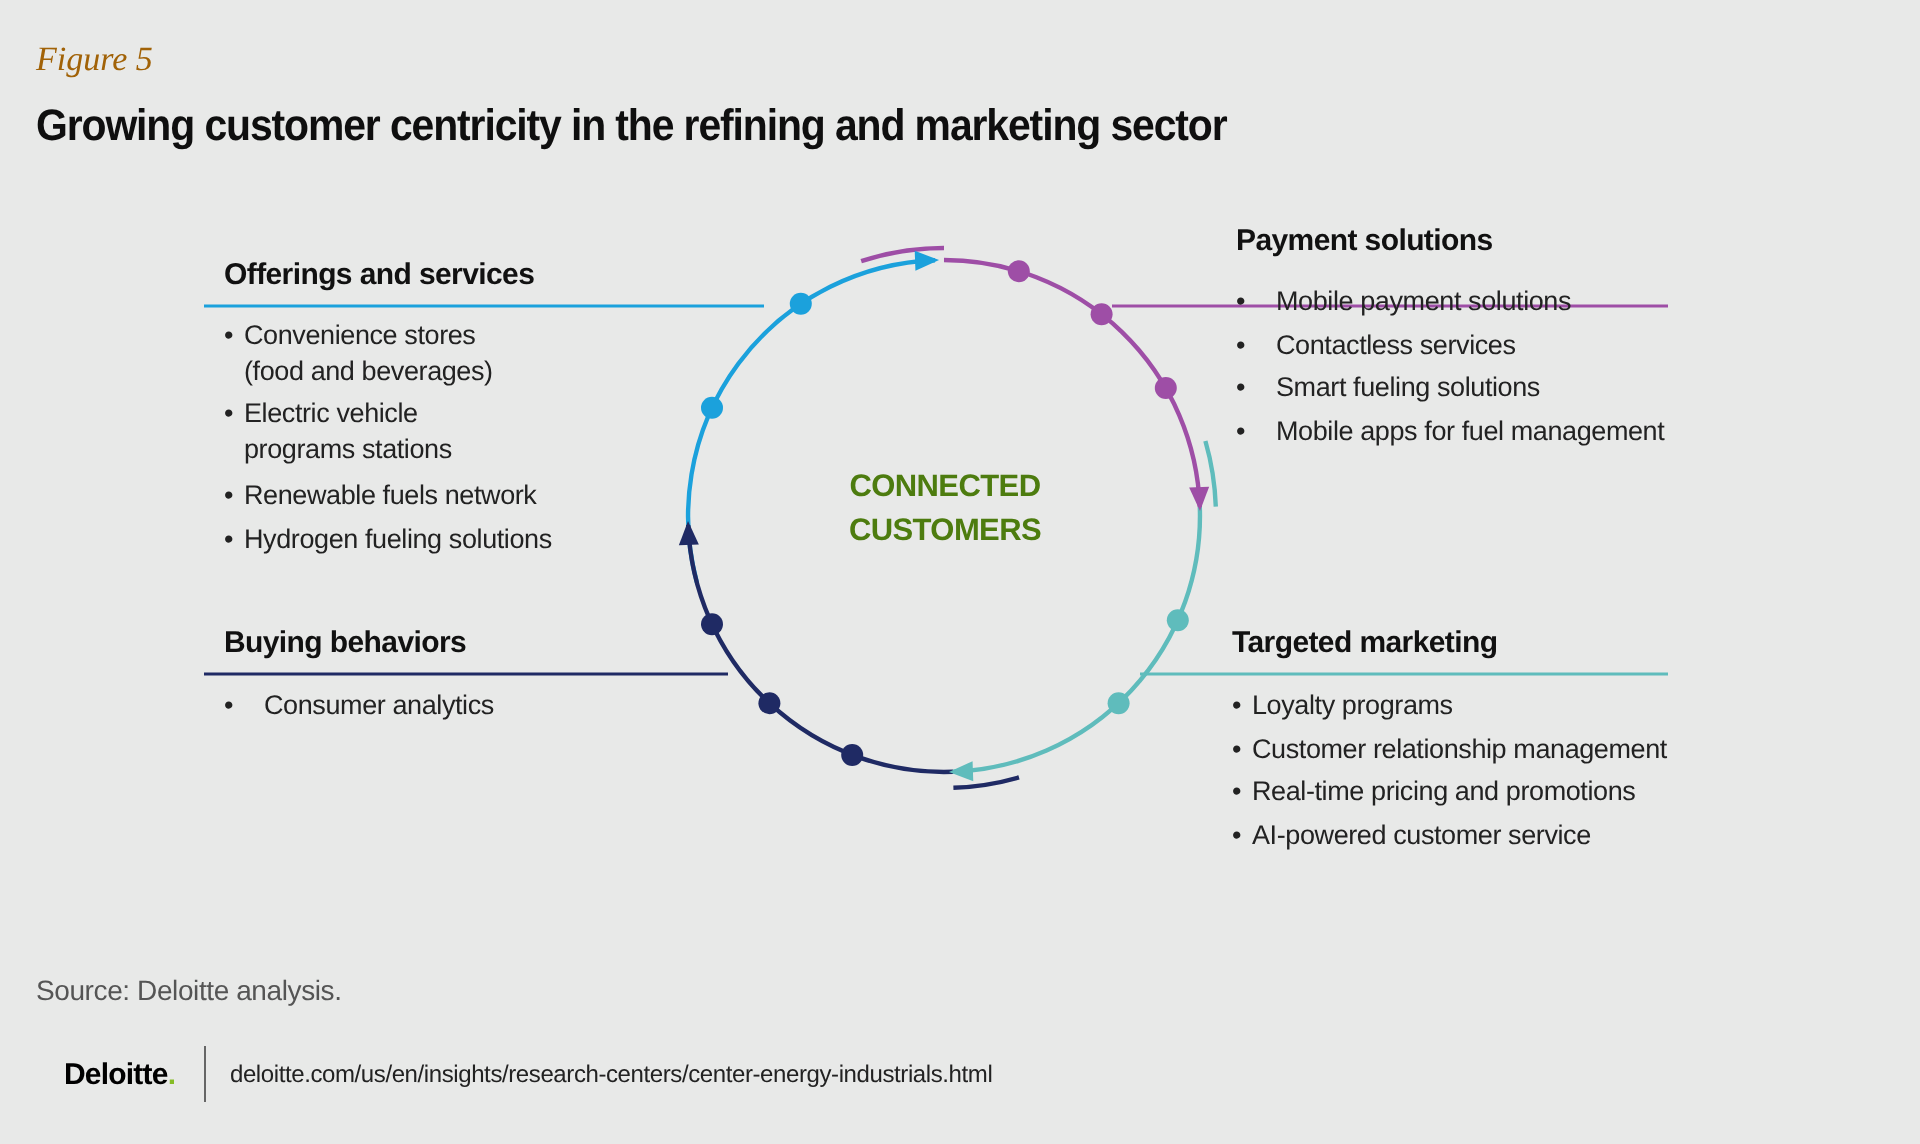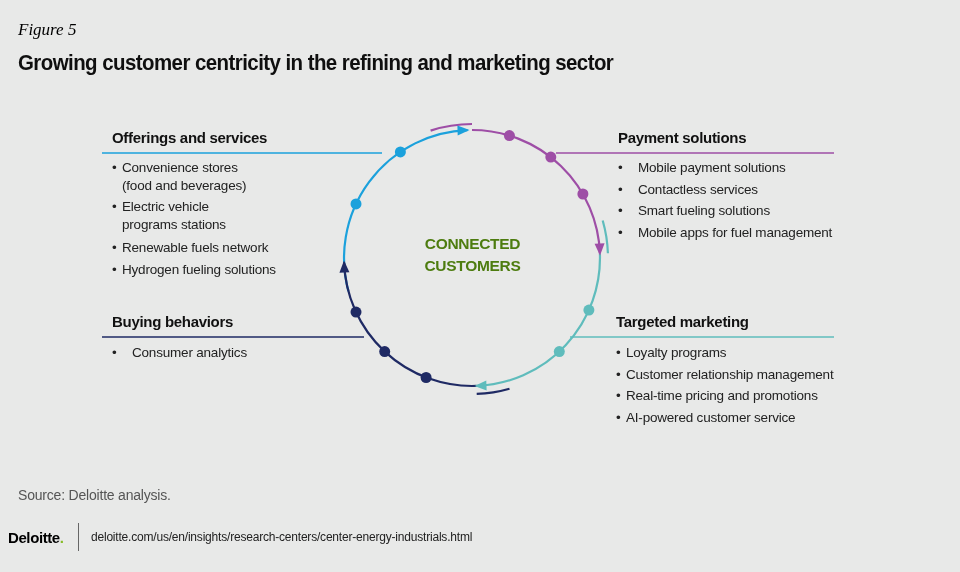"Figure 5" .fig-label { color: #000000 -> #a16207 }
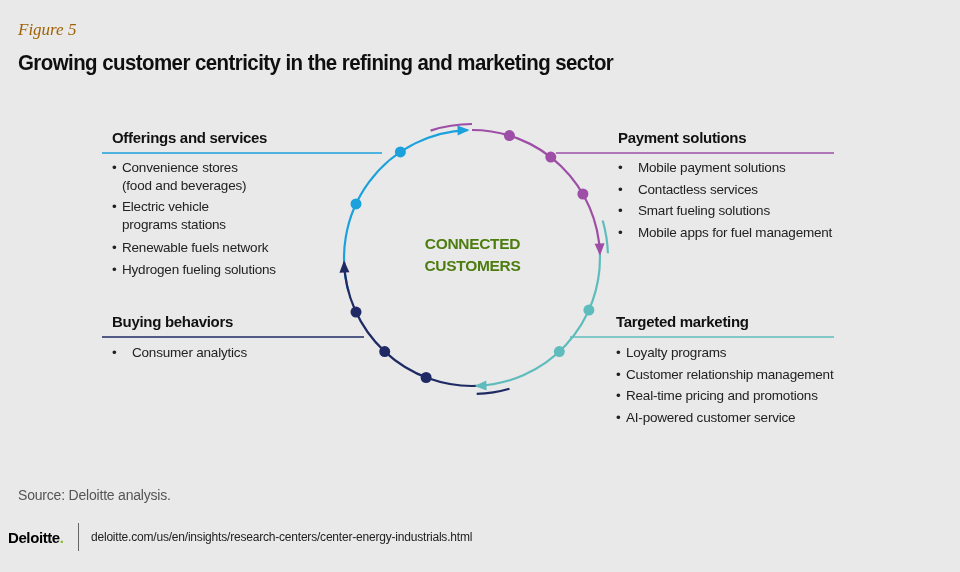"Payment solutions" div.block { top: 129px -> 112px }
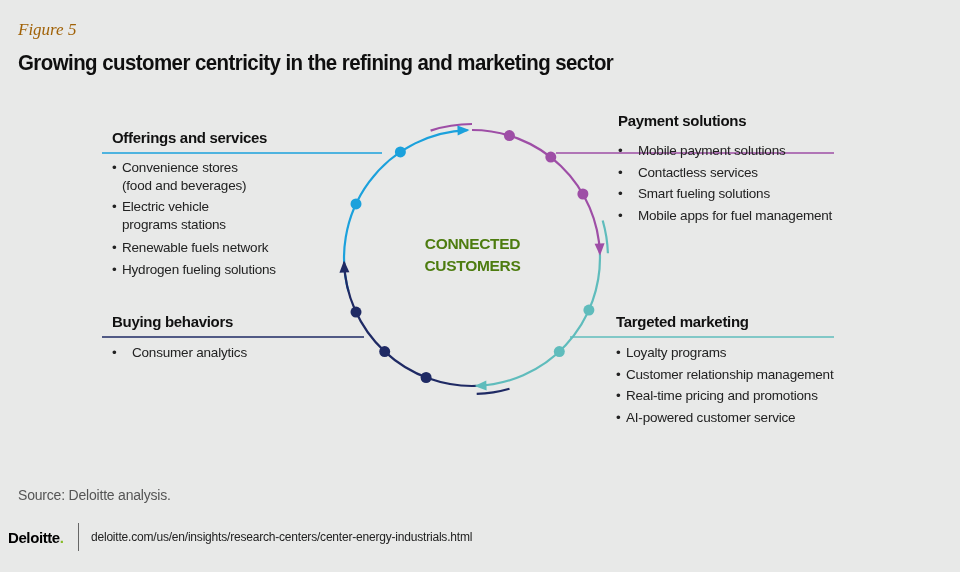"Deloitte." .footer { left: 8px -> 32px }
